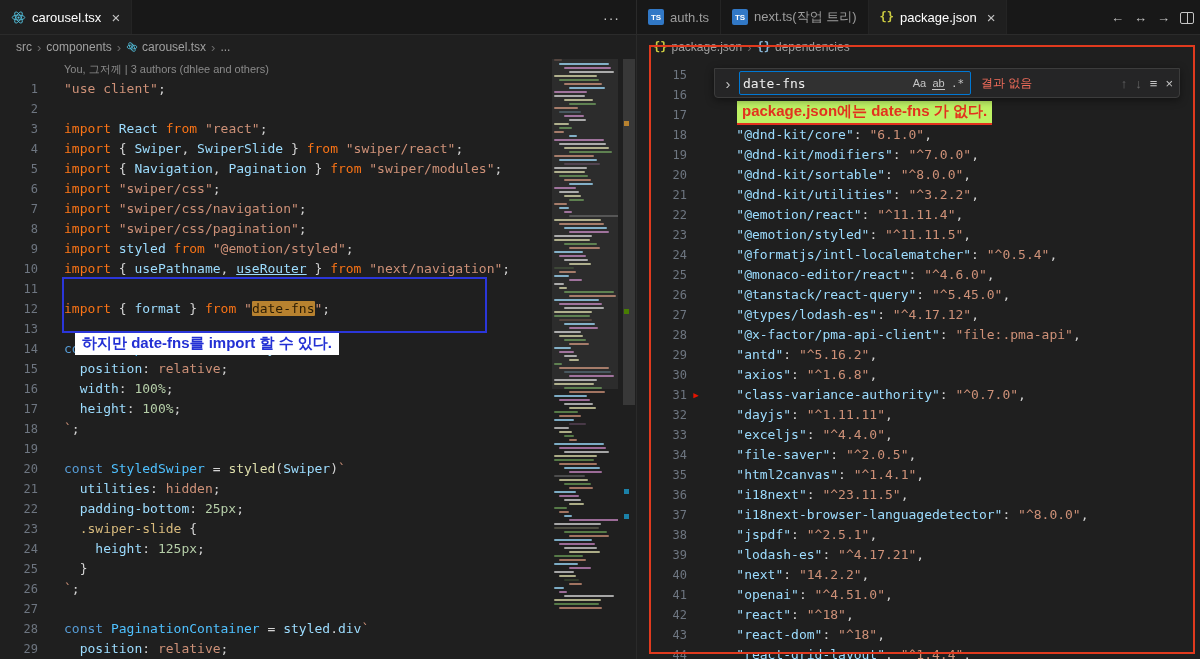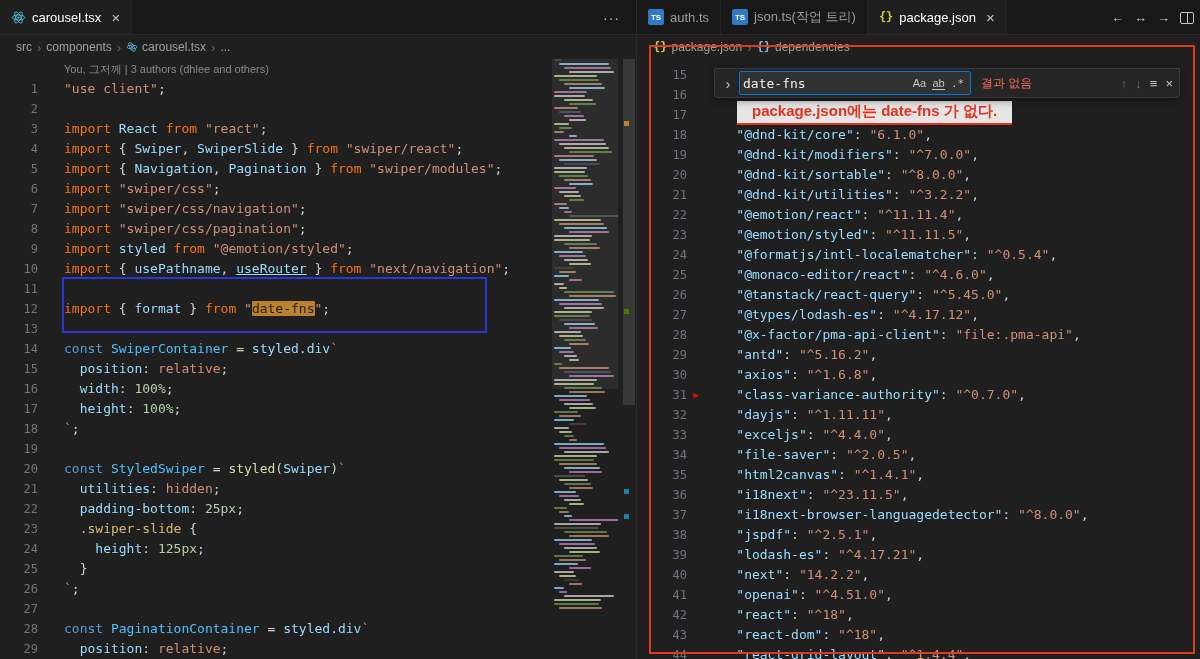"json.ts(작업 트리)" span { text: json.ts -> next.ts }
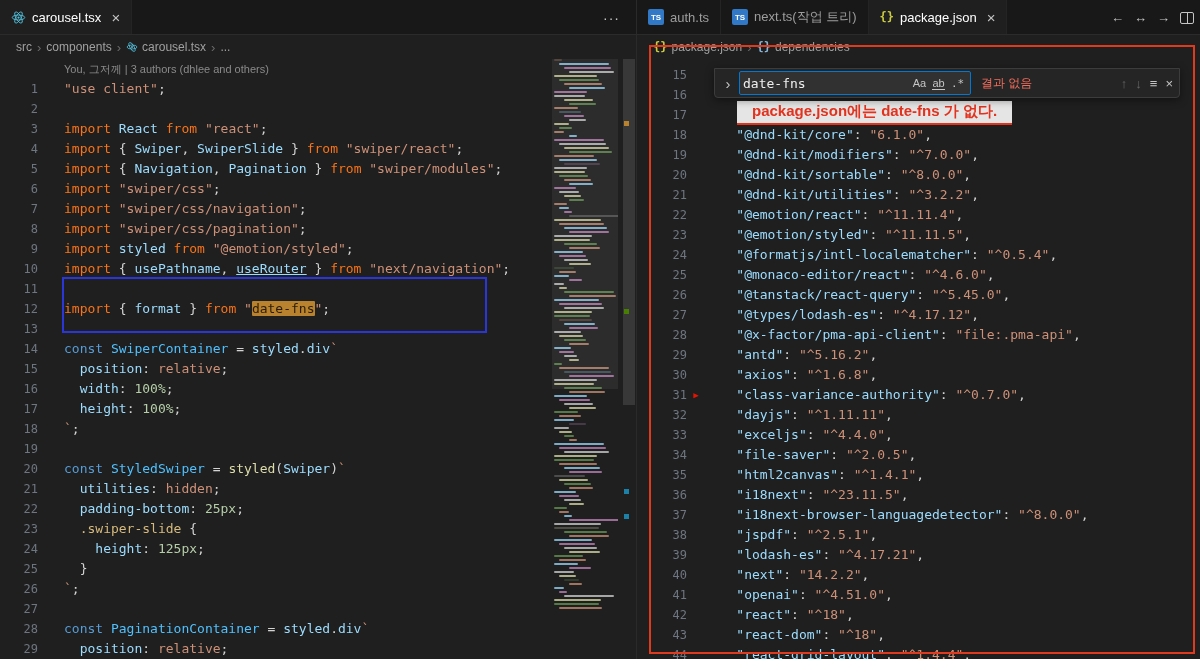"package.json에는 date-fns 가 없다." .red-label { background: #e5e5e5 -> #bef264; padding: 1px 15px 2px -> 1px 5px 2px }
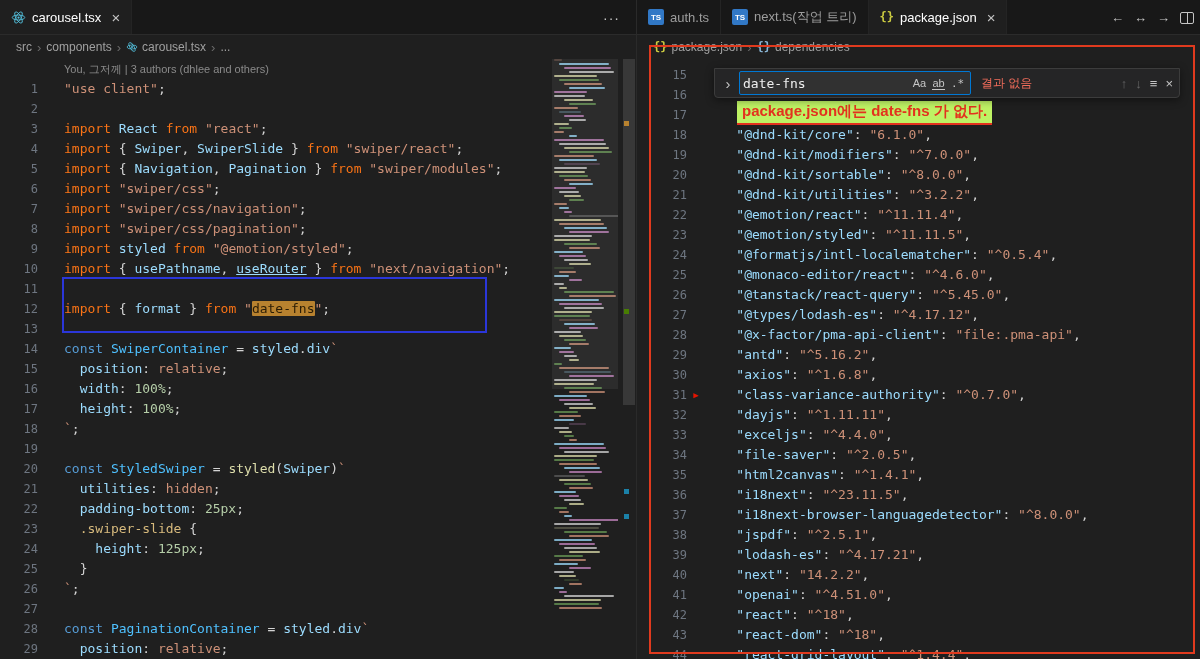"하지만 date-fns를 import 할 수" div.blue-label { html: none -> <div>하지만 date-fns를 import 할 수 있다.</div> }
